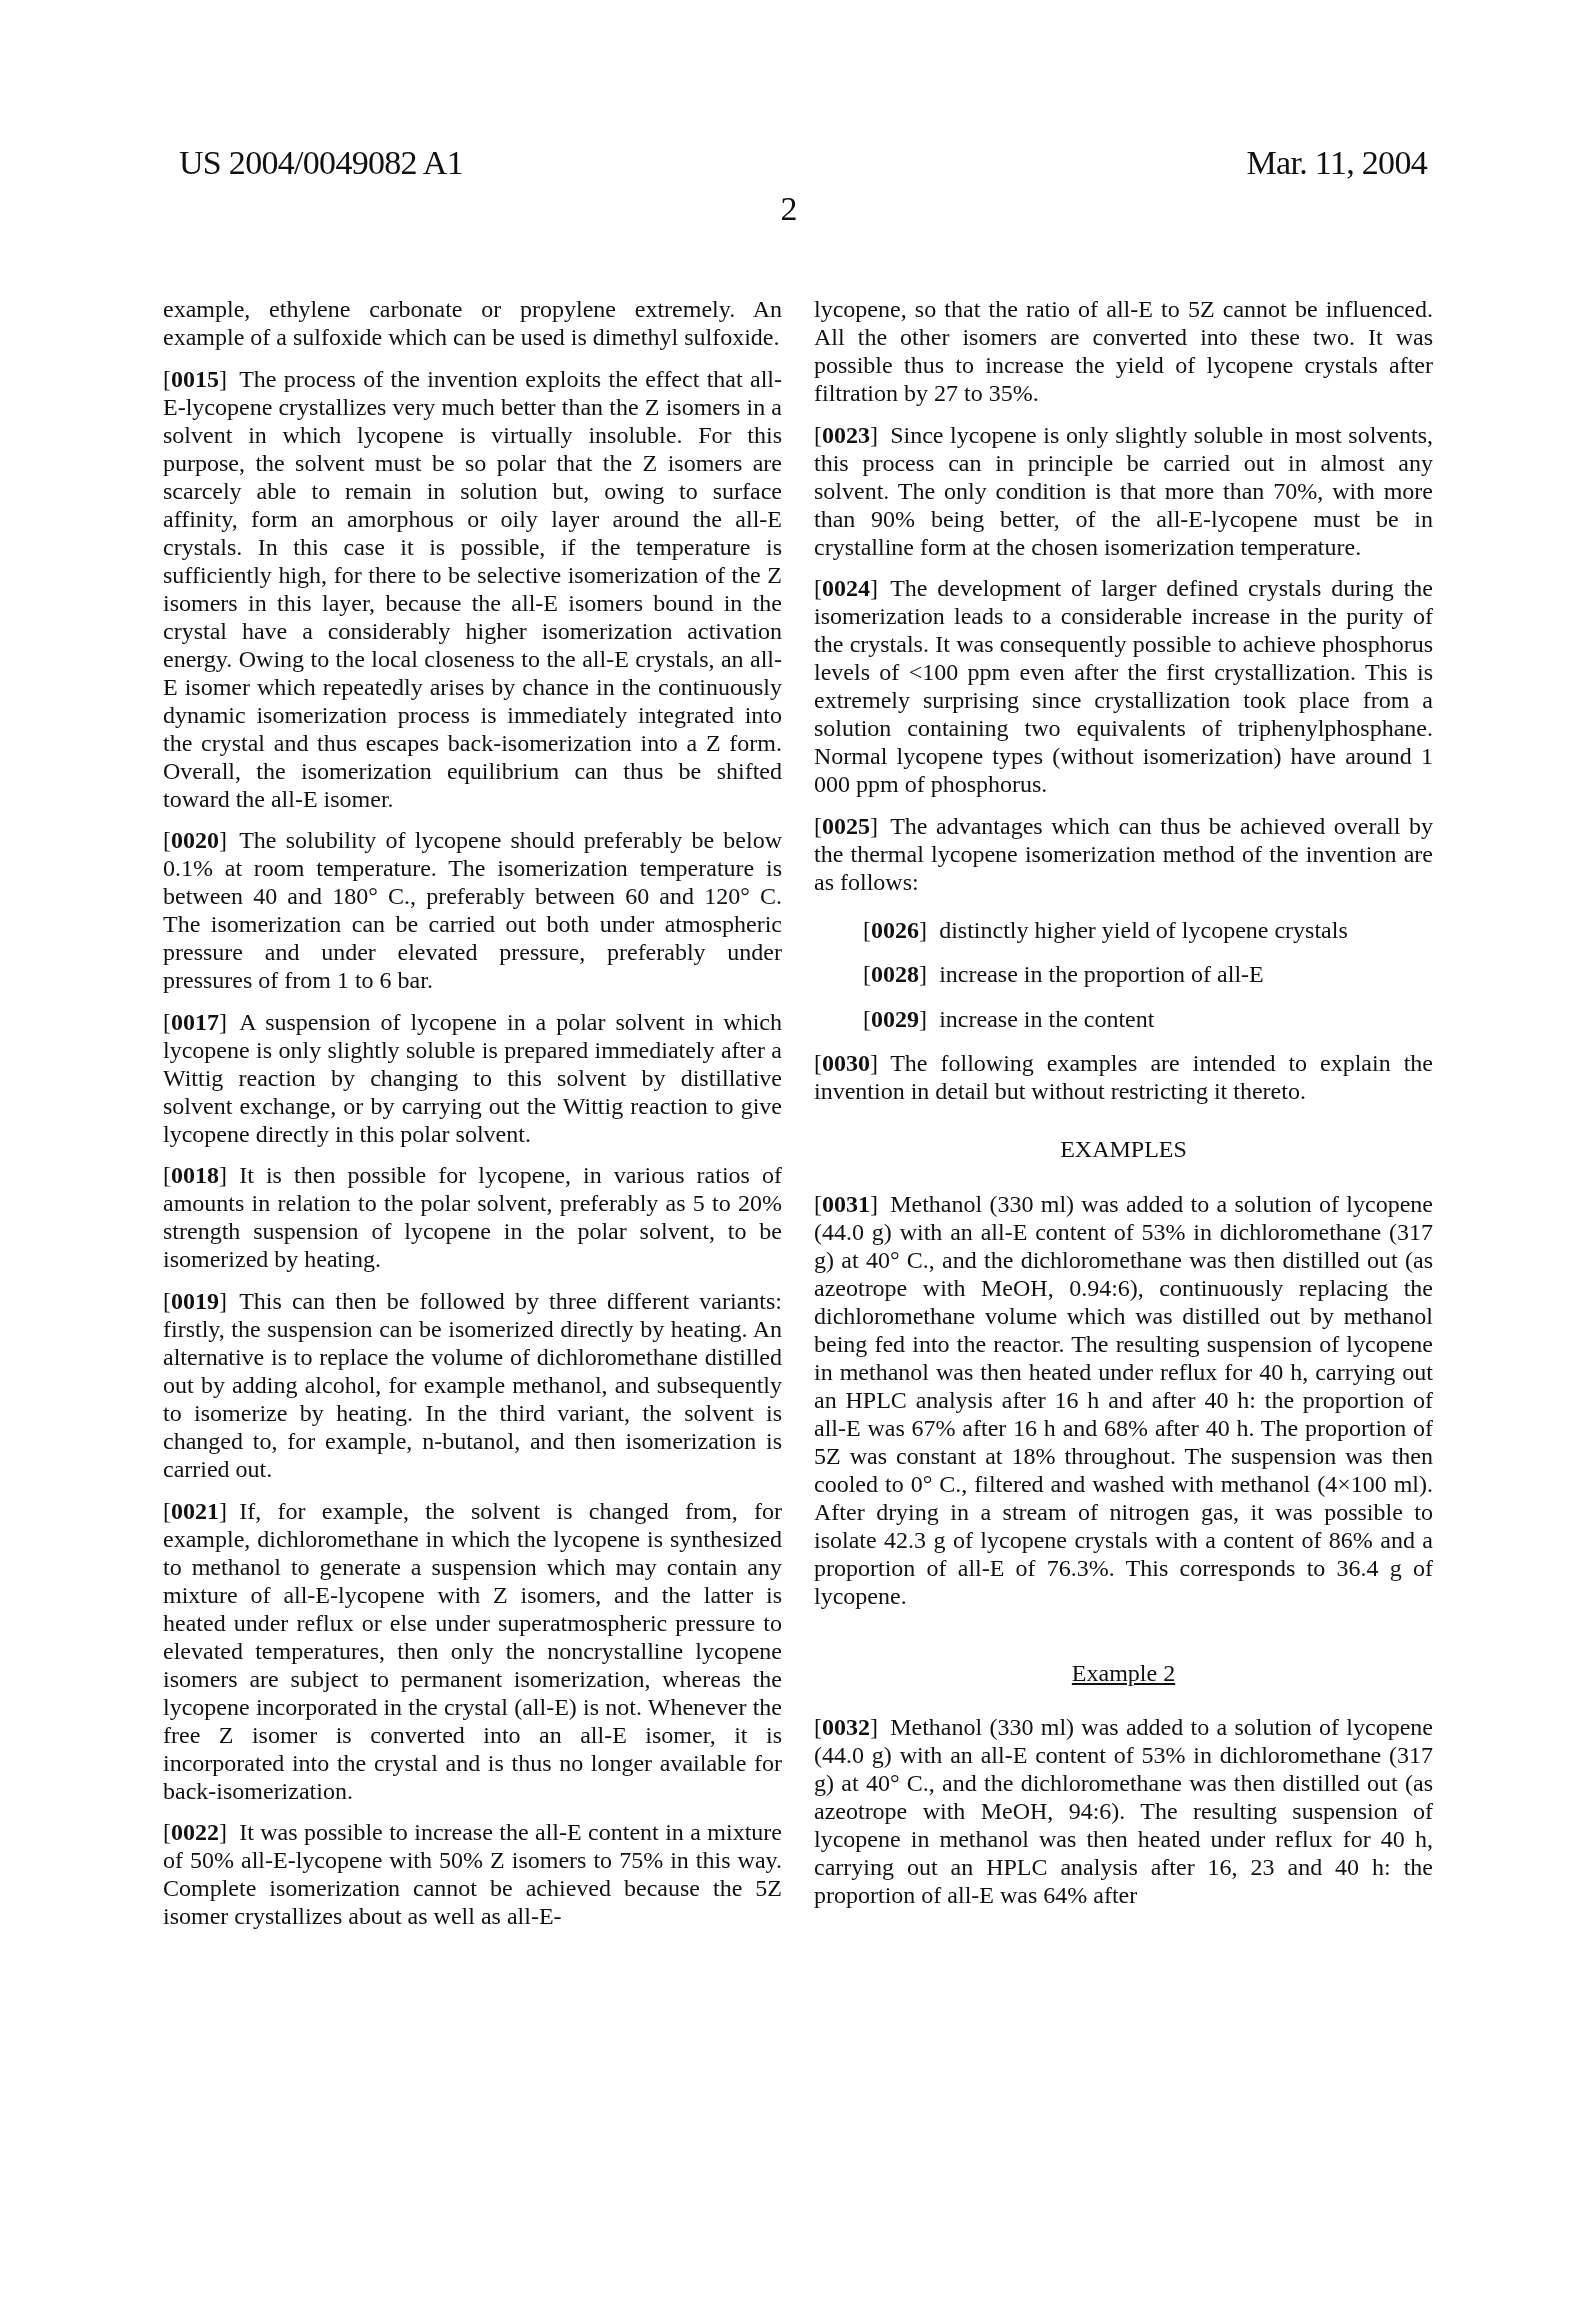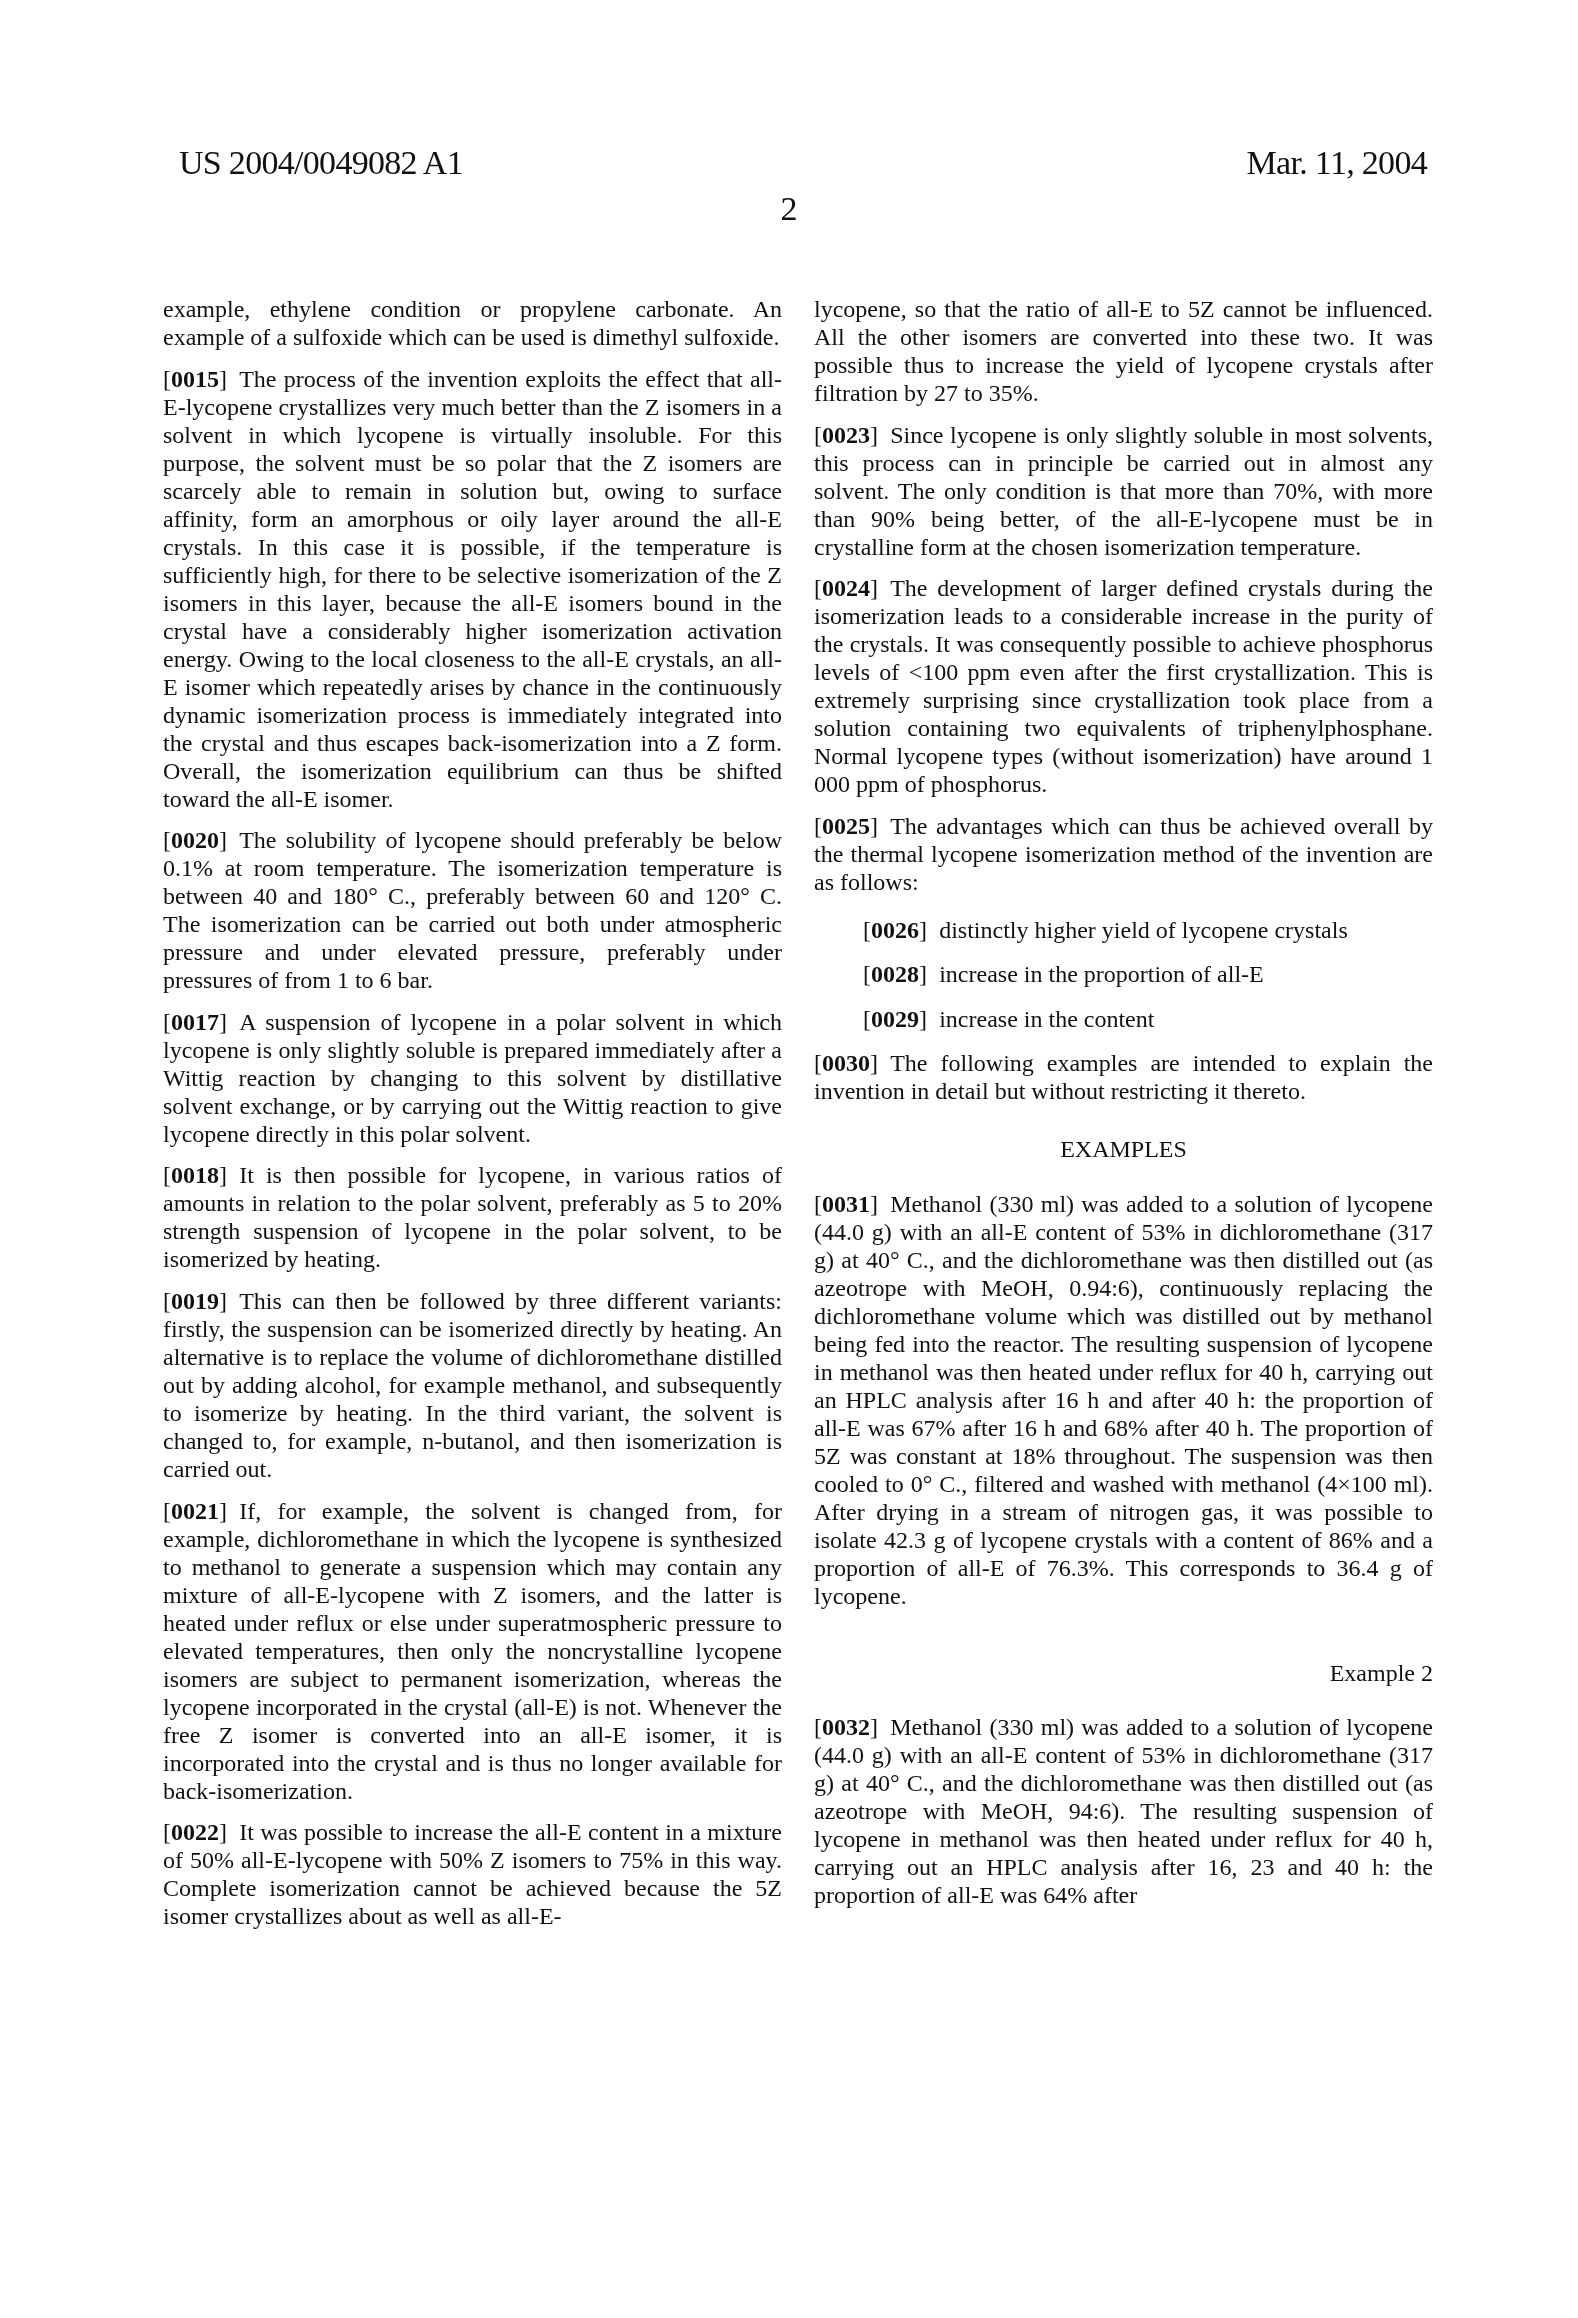"example, ethylene condition or propylene" p { text: condition or propylene carbonate -> carbonate or propylene extremely }
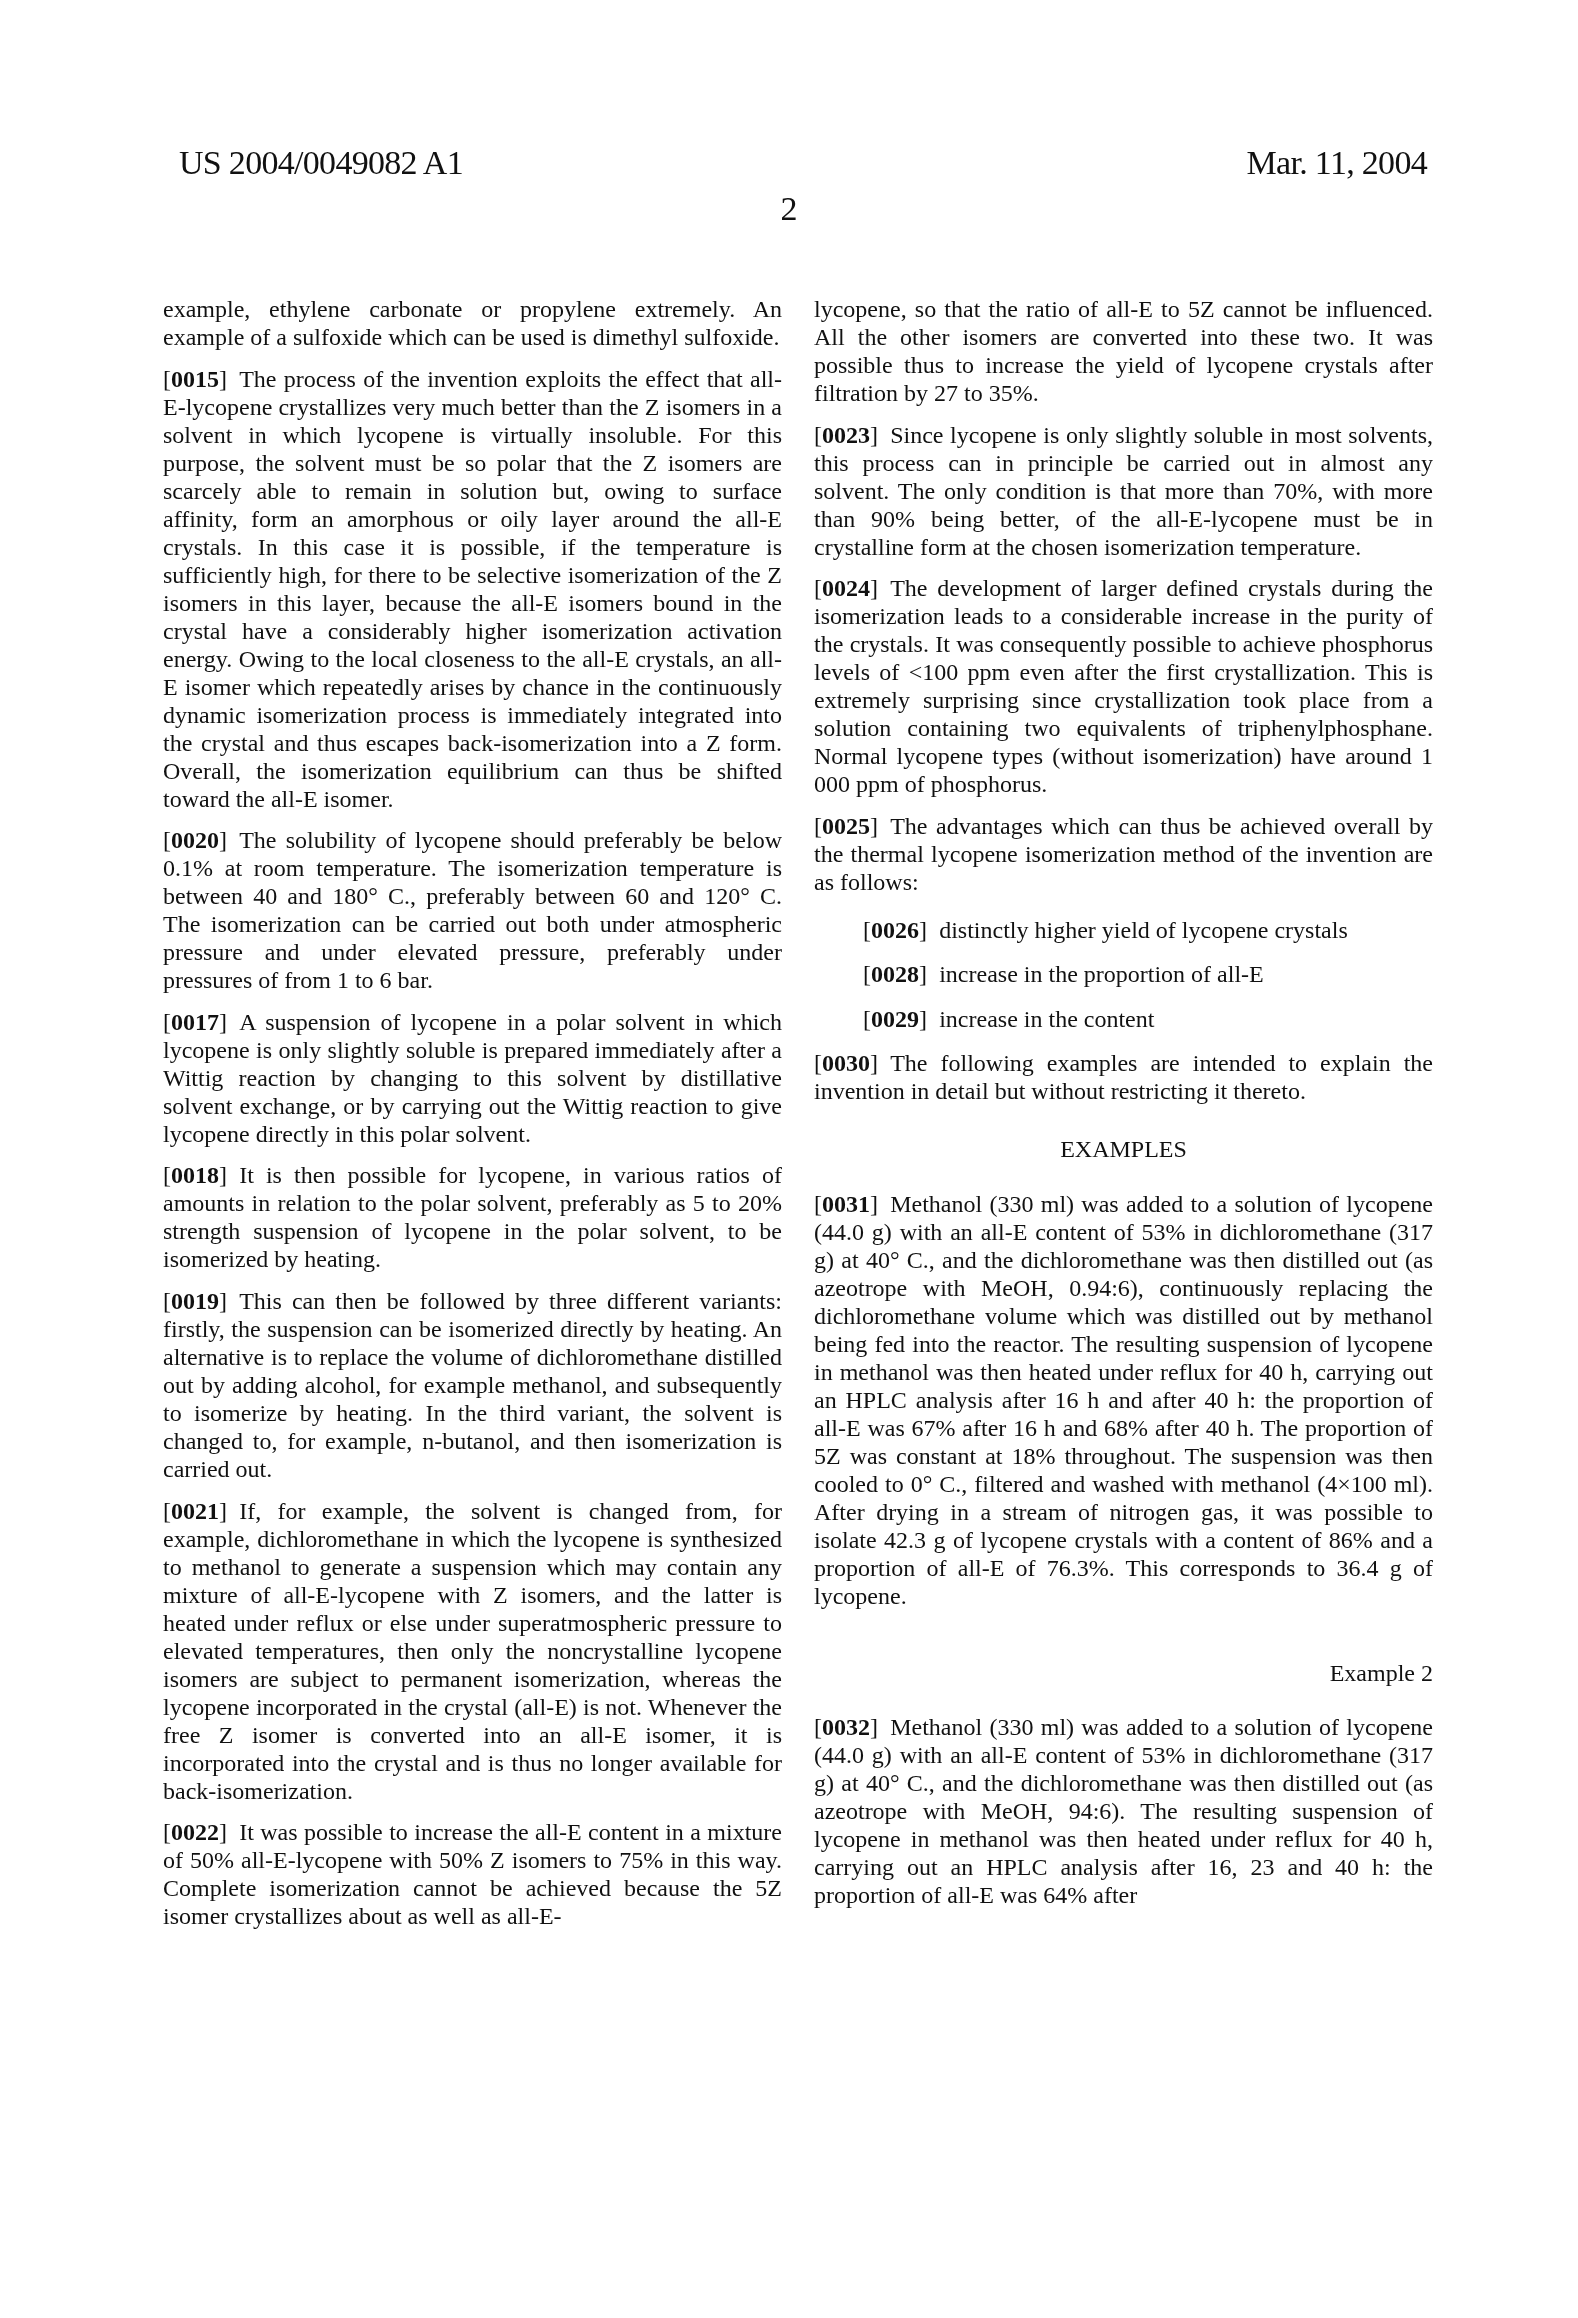"Example 2" .subheading2 { text-align: right -> center; text-decoration: none -> underline }
